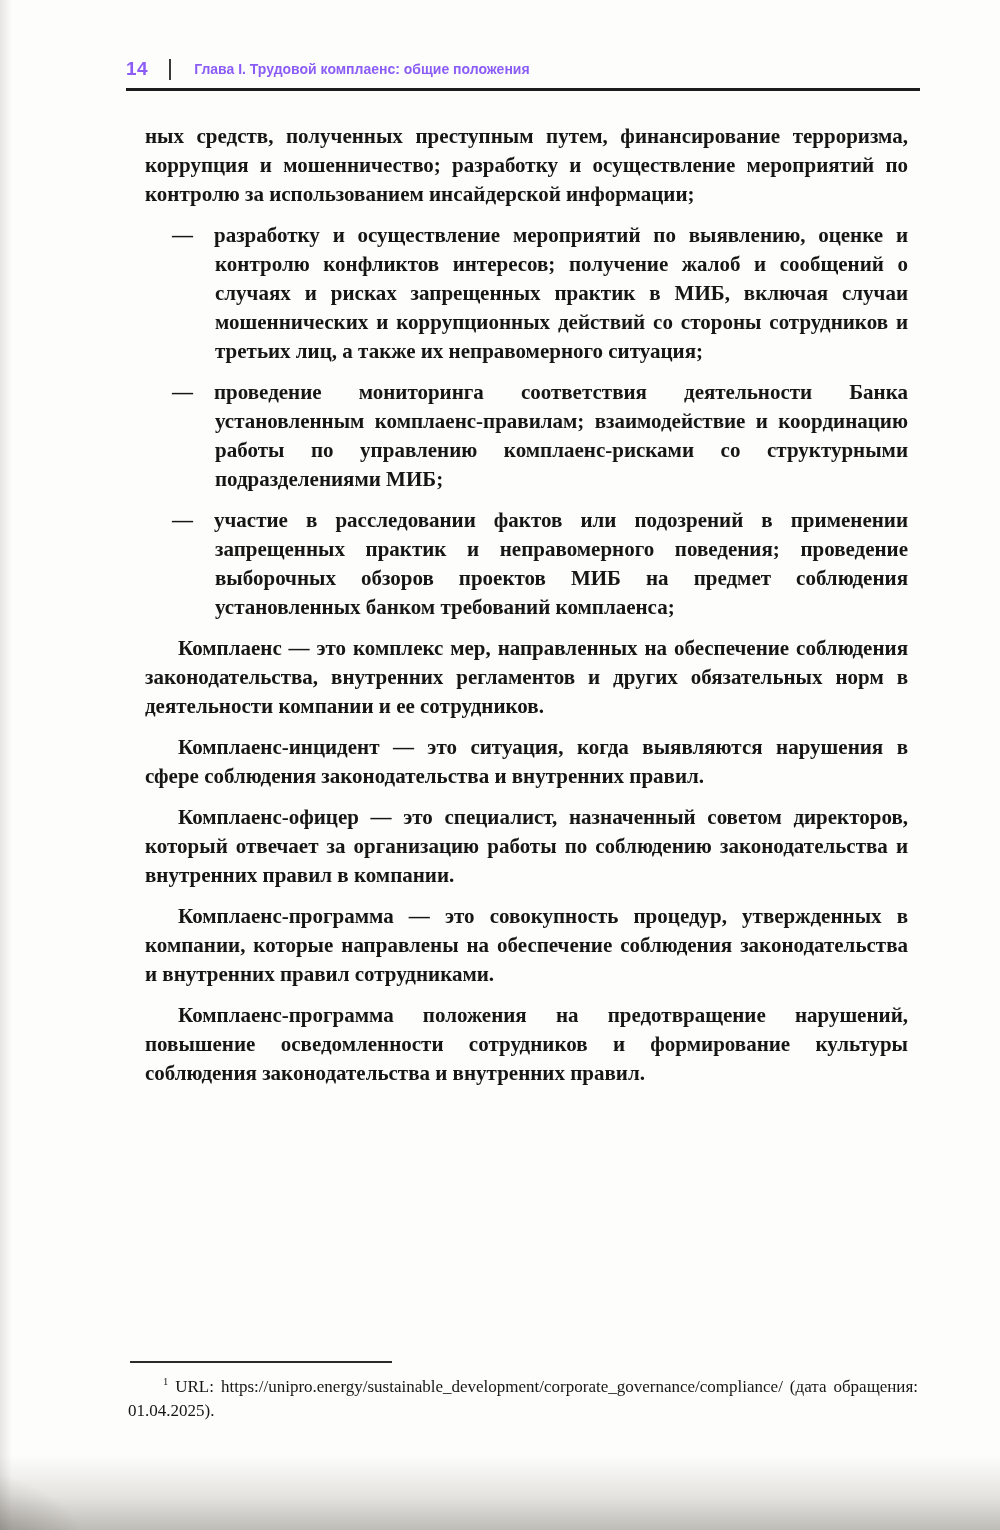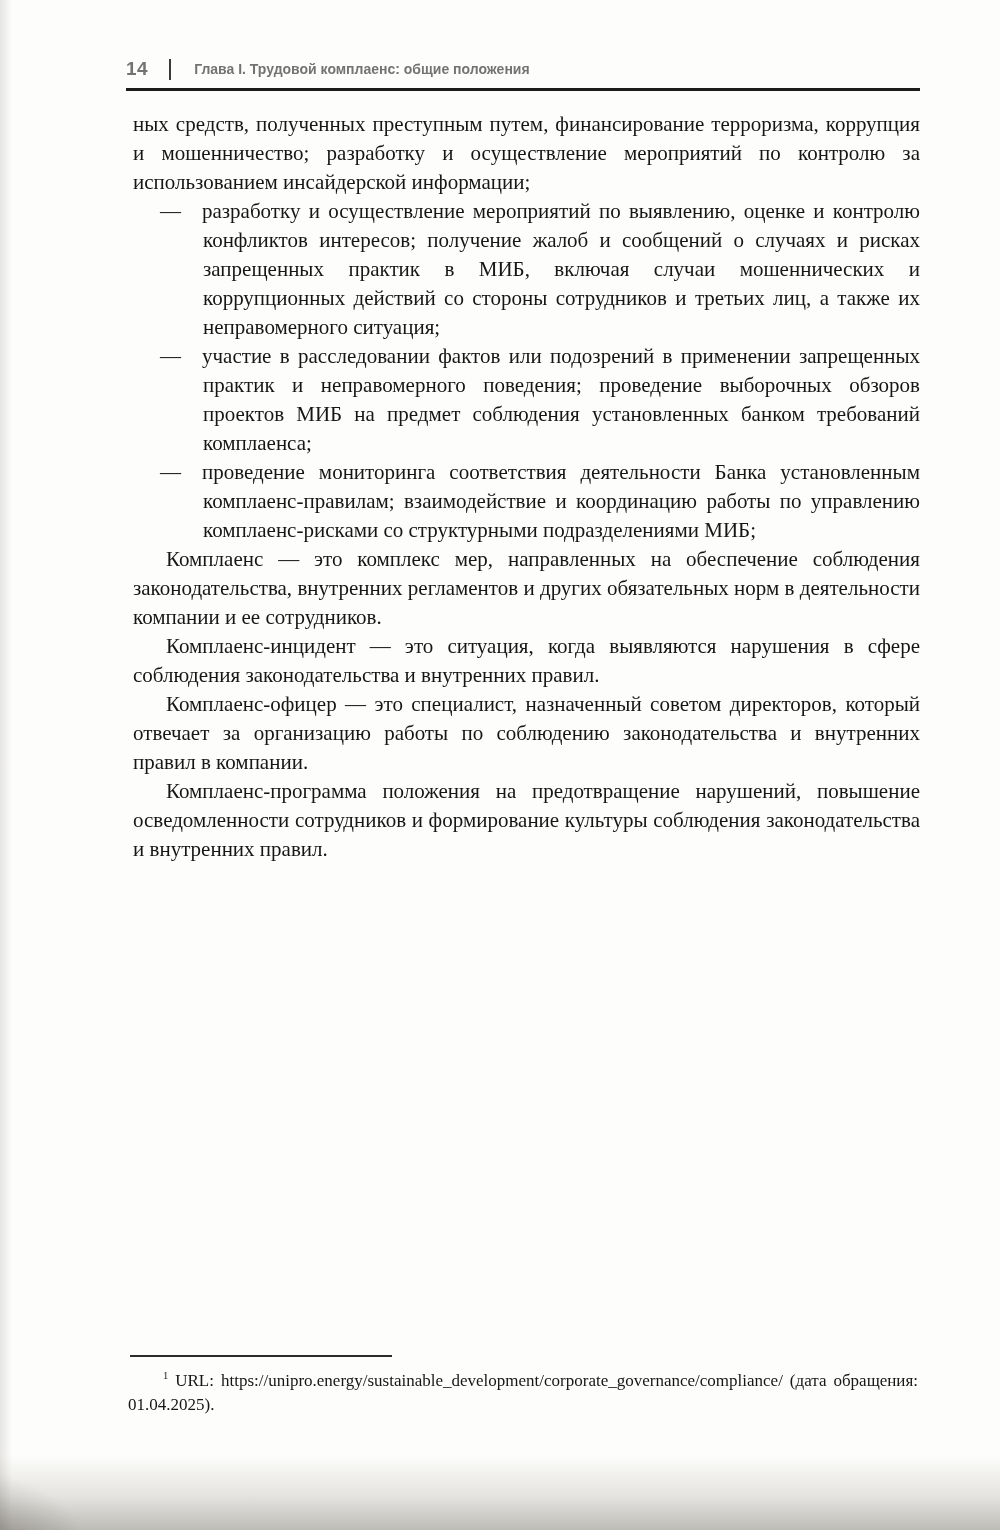"14" .hdr { color: #737373 -> #8b5cf6 }
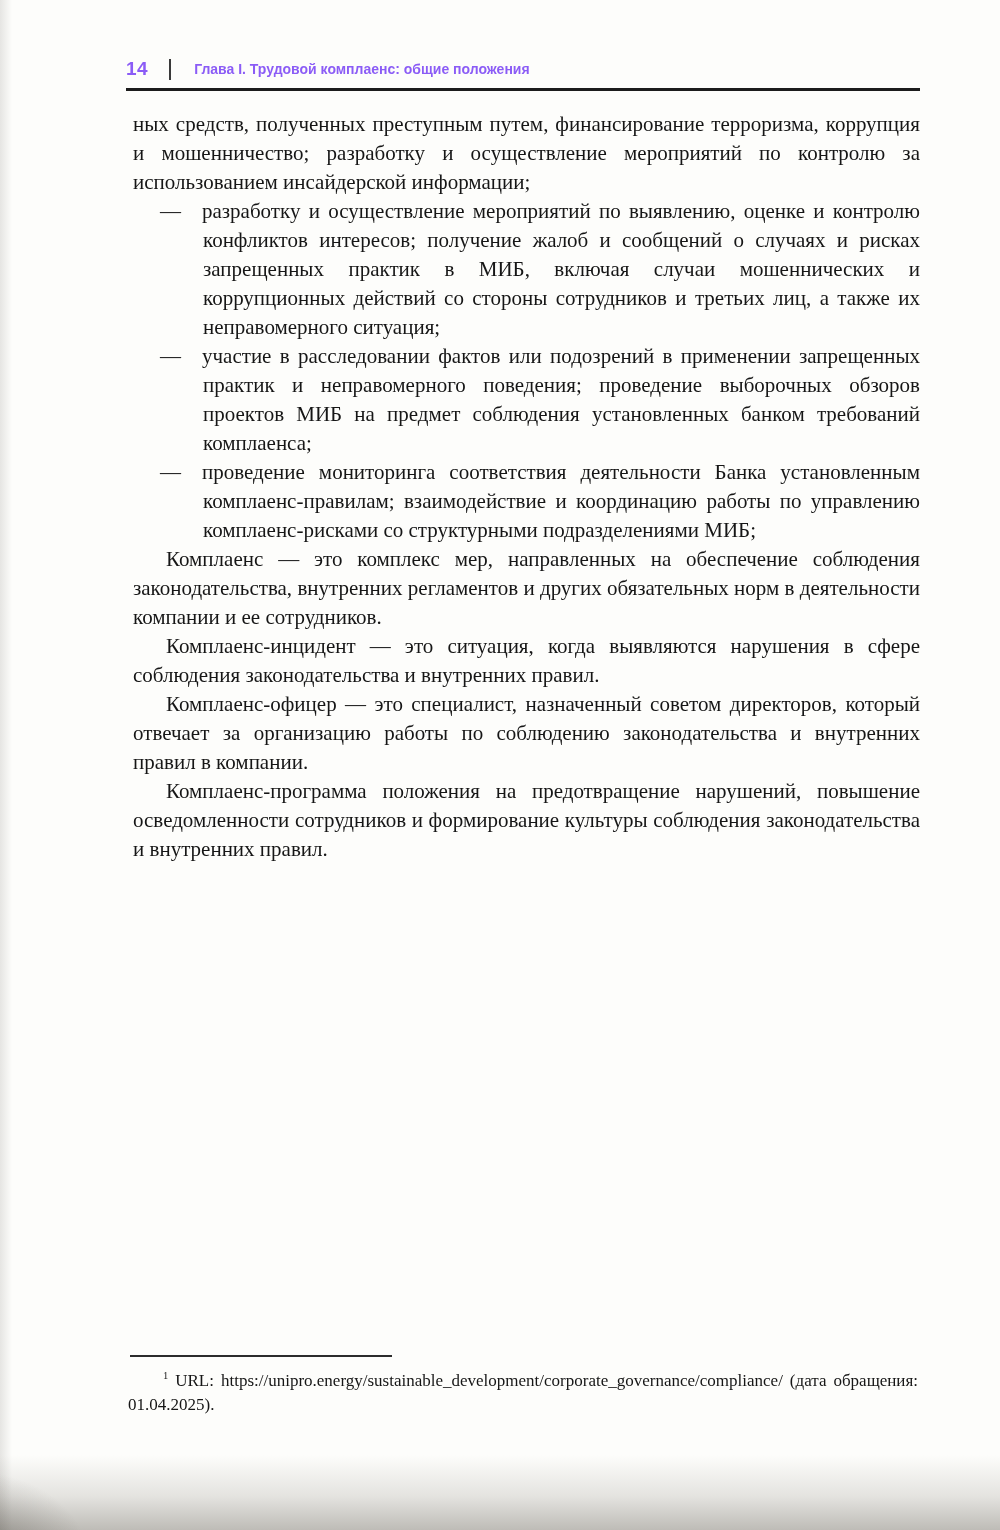"ных средств, полученных преступным" .body p, .body div { font-weight: none -> bold; margin: 0 -> 12px }
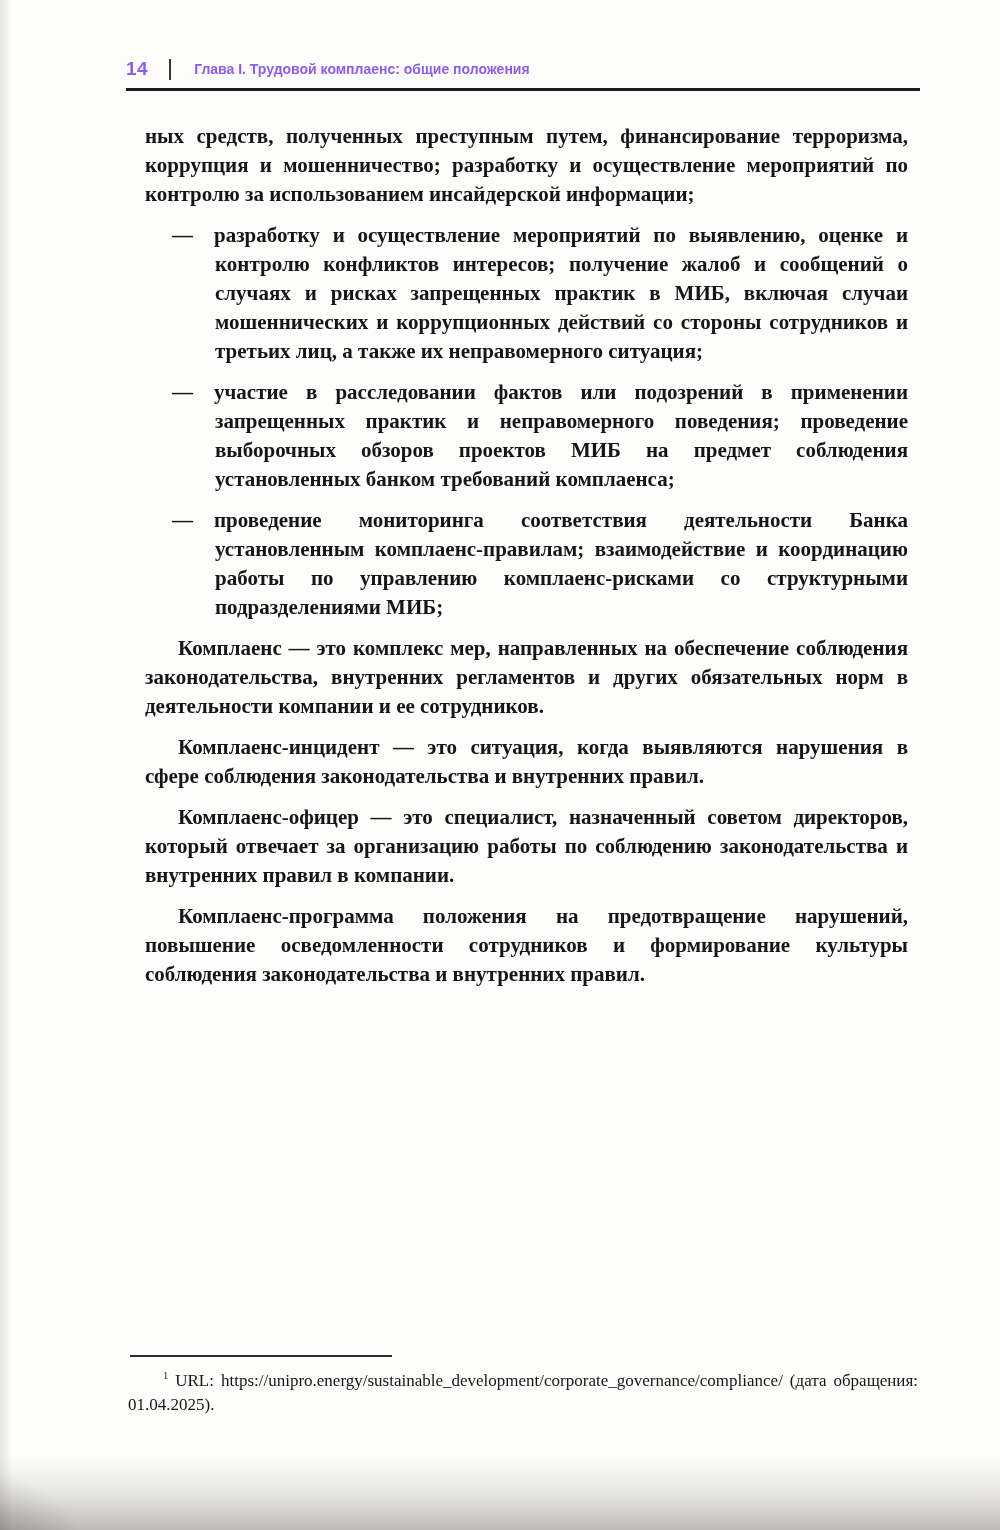"— участие в расследовании фактов" div.li { order: before "— проведение мониторинга соответствия" -> after "— проведение мониторинга соответствия" }
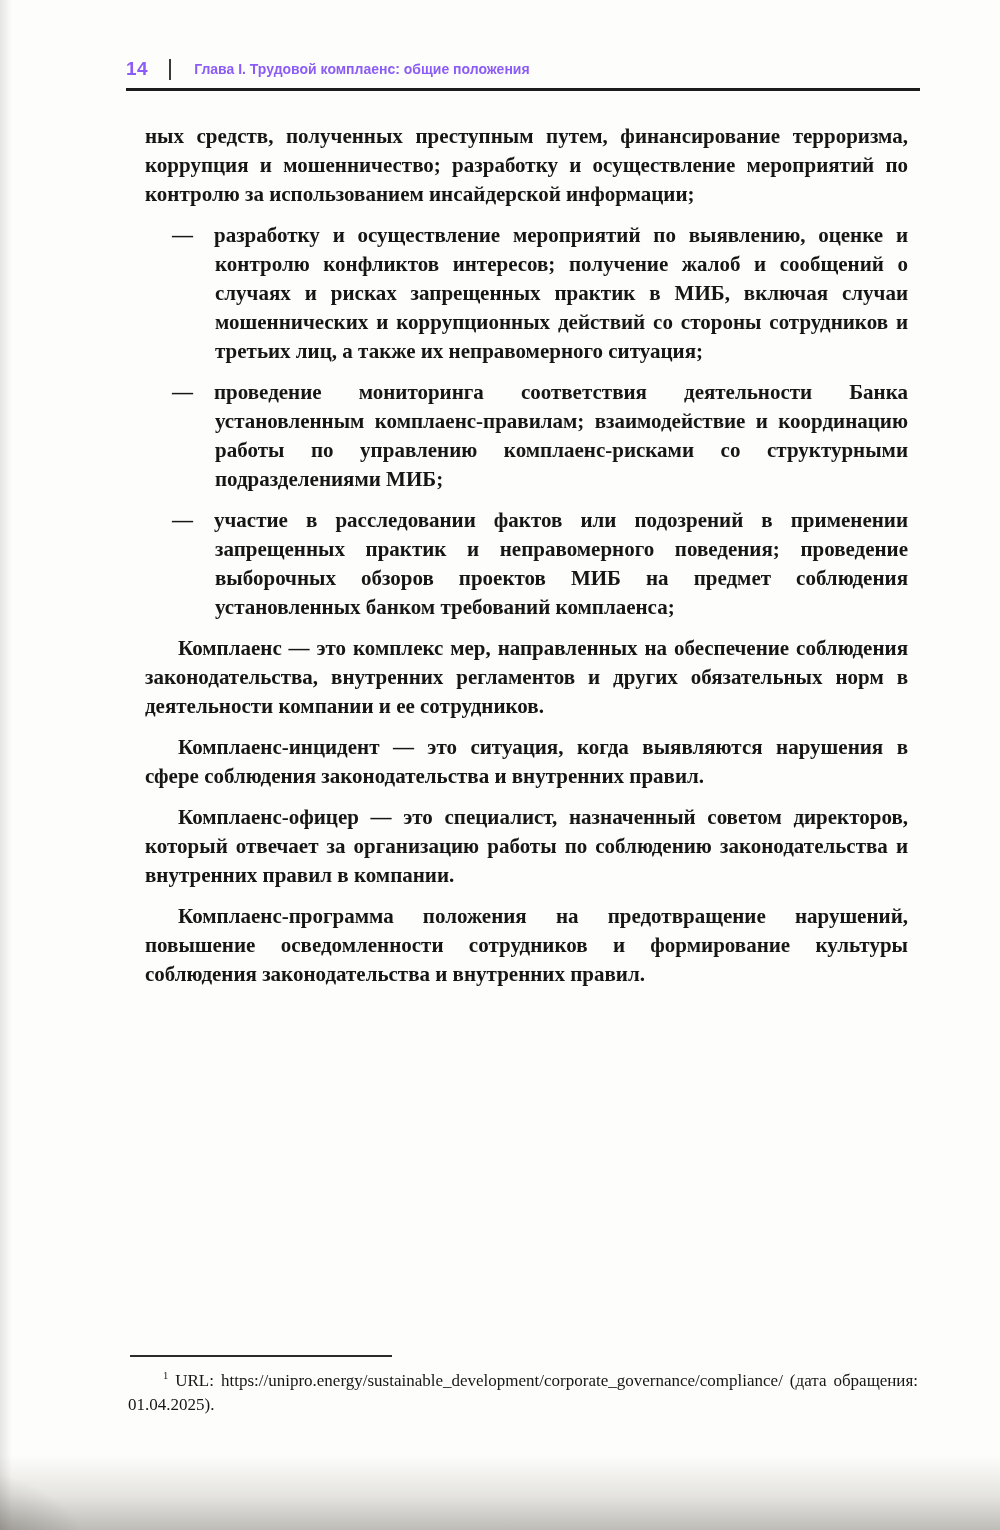"Комплаенс-программа — это совокупность" p.para { html: none -> <p>Комплаенс-программа — это совокупность процедур, утвержденных в компании, которые направлены на обеспечение соблюдения законодательства и внутренних правил сотрудниками.</p> }
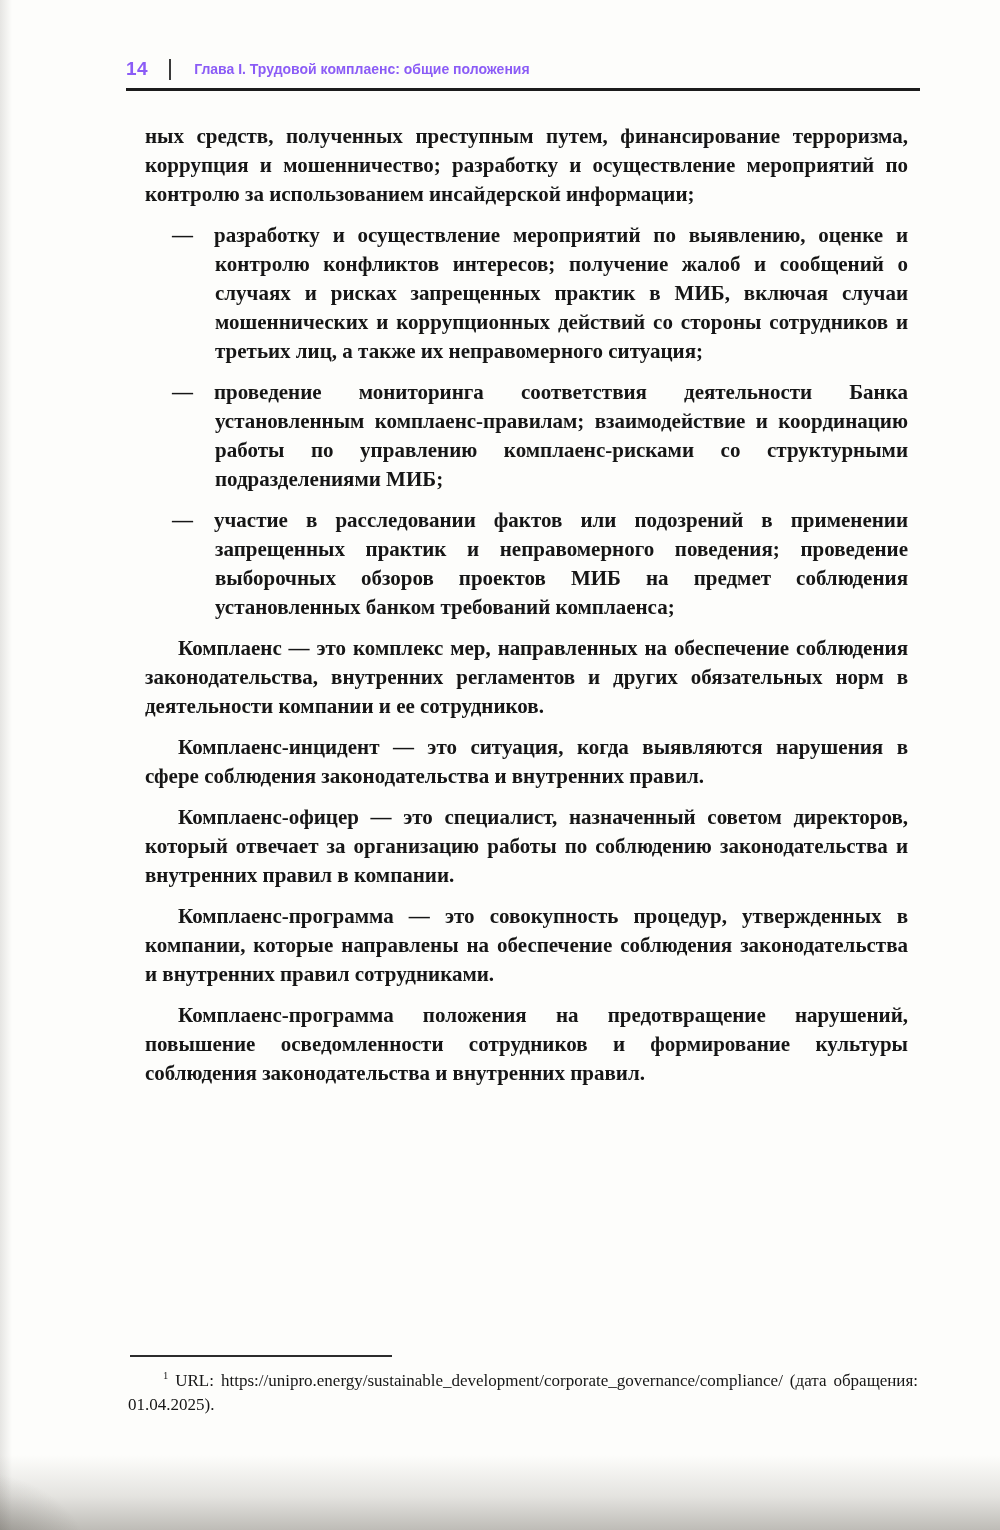"1 URL:" .fnarea { bottom: 114px -> 108px }
